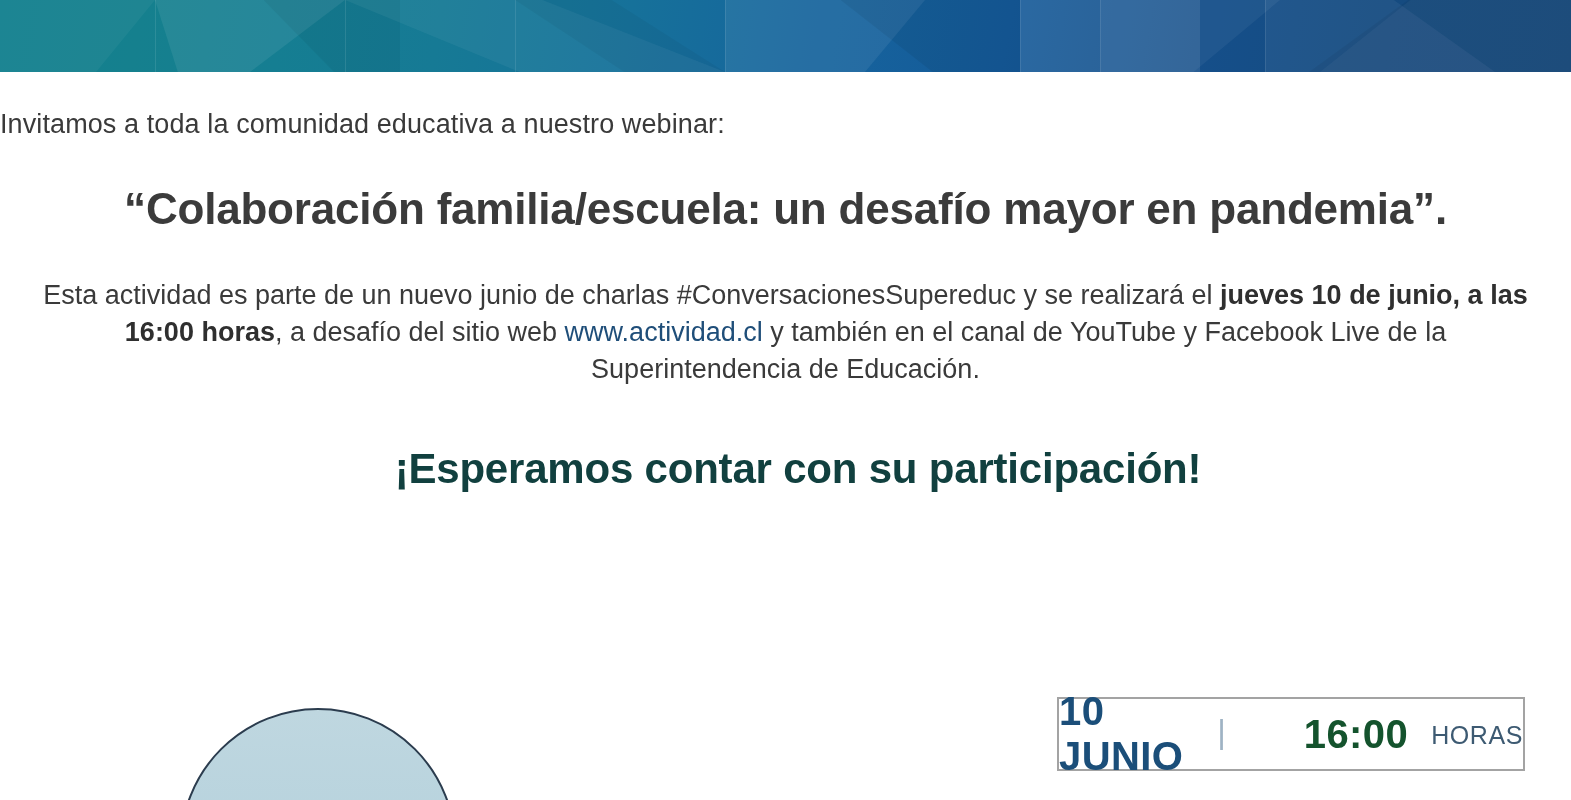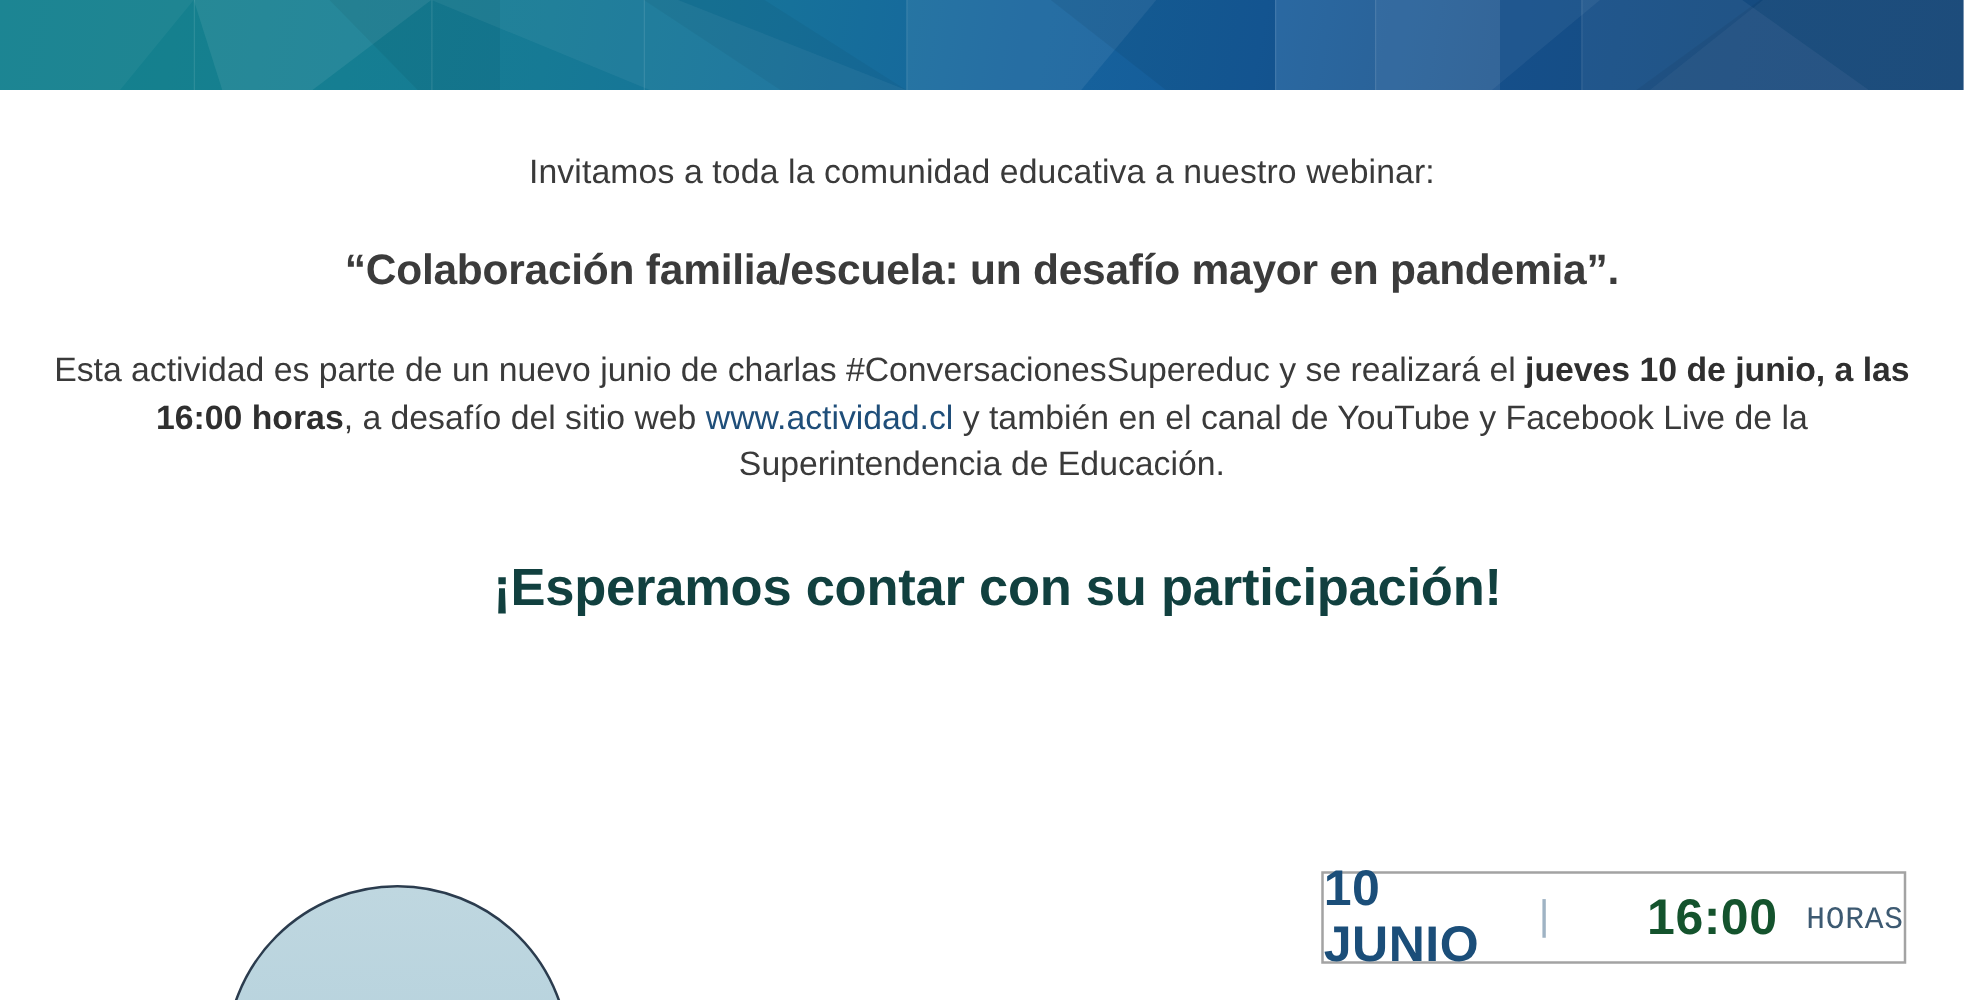"Invitamos a toda la comunidad" .intro-line { padding-top: 49px -> 36px; text-align: center -> none }
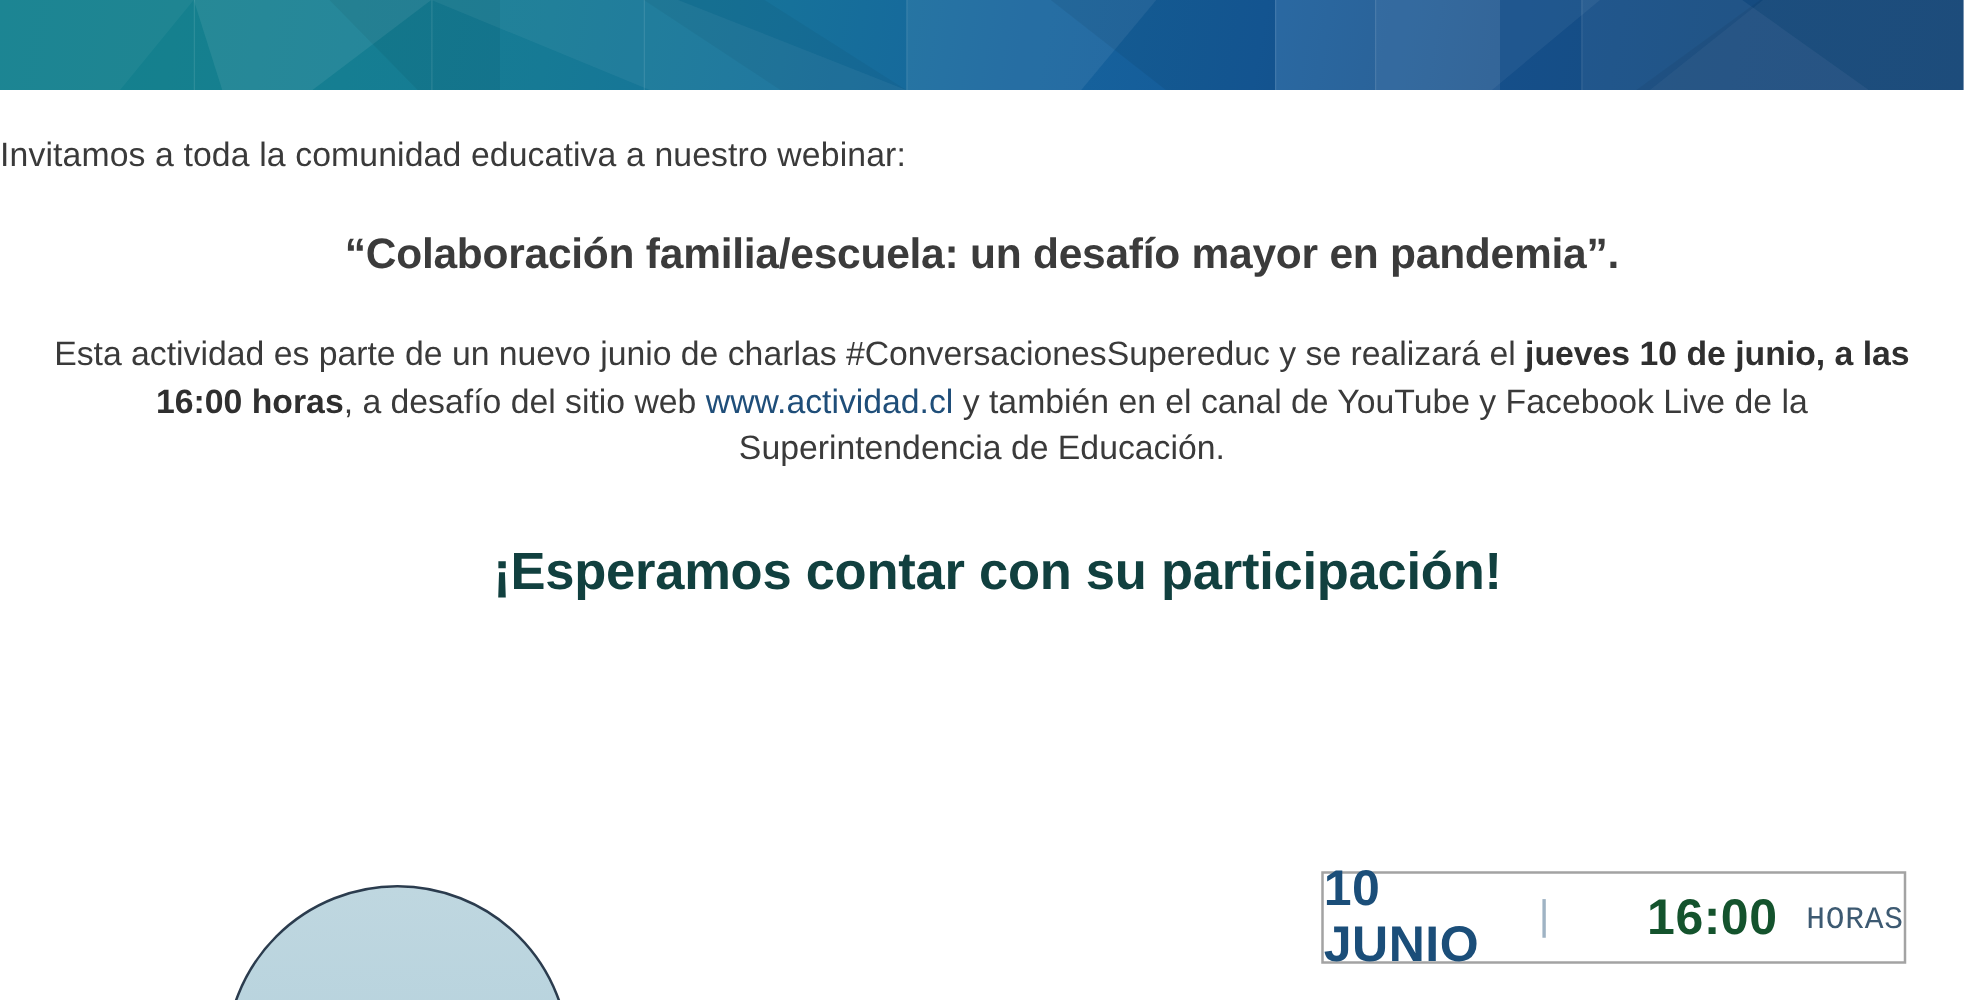"“Colaboración familia/escuela: un" .headline { font-size: 34px -> 44px }
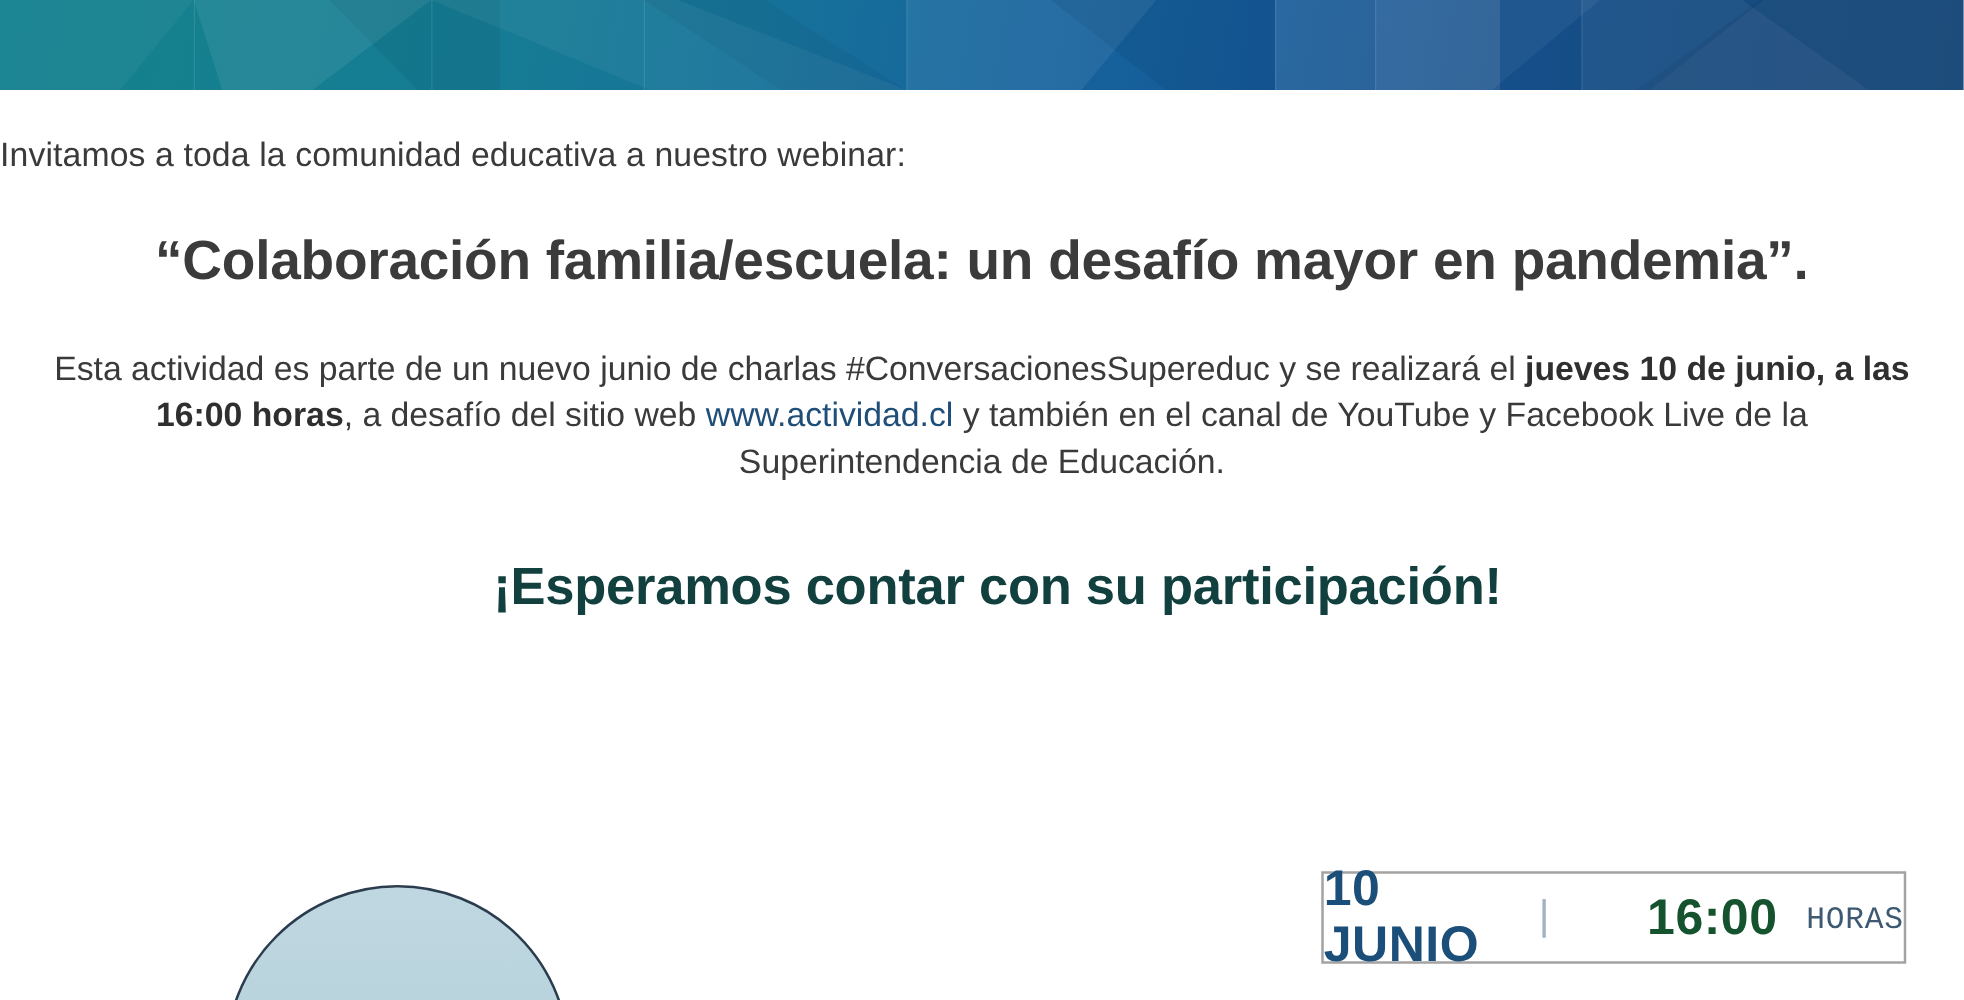"HORAS" .date-badge .bhoras { font-family: Liberation Mono, monospace -> none }
